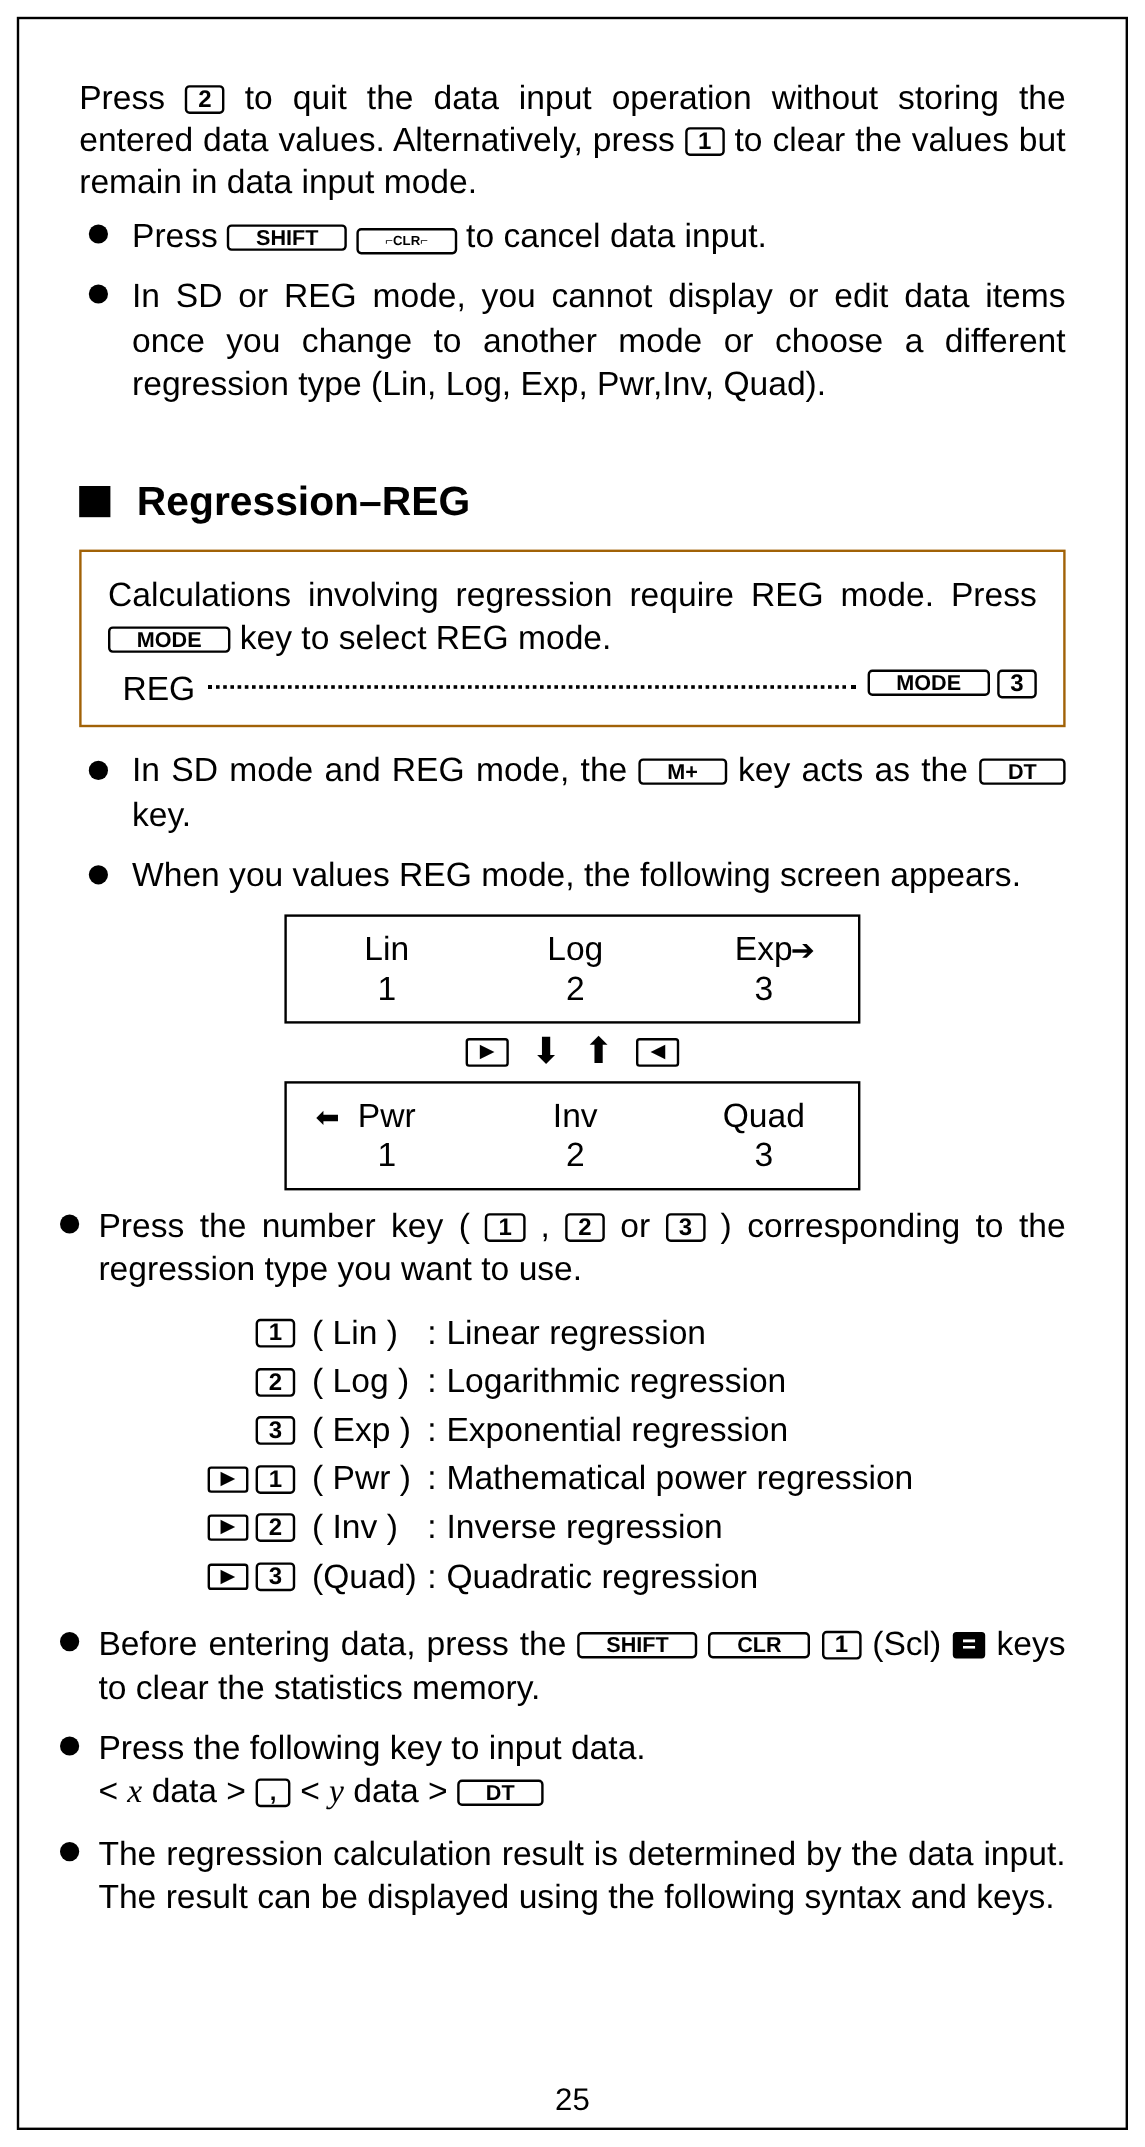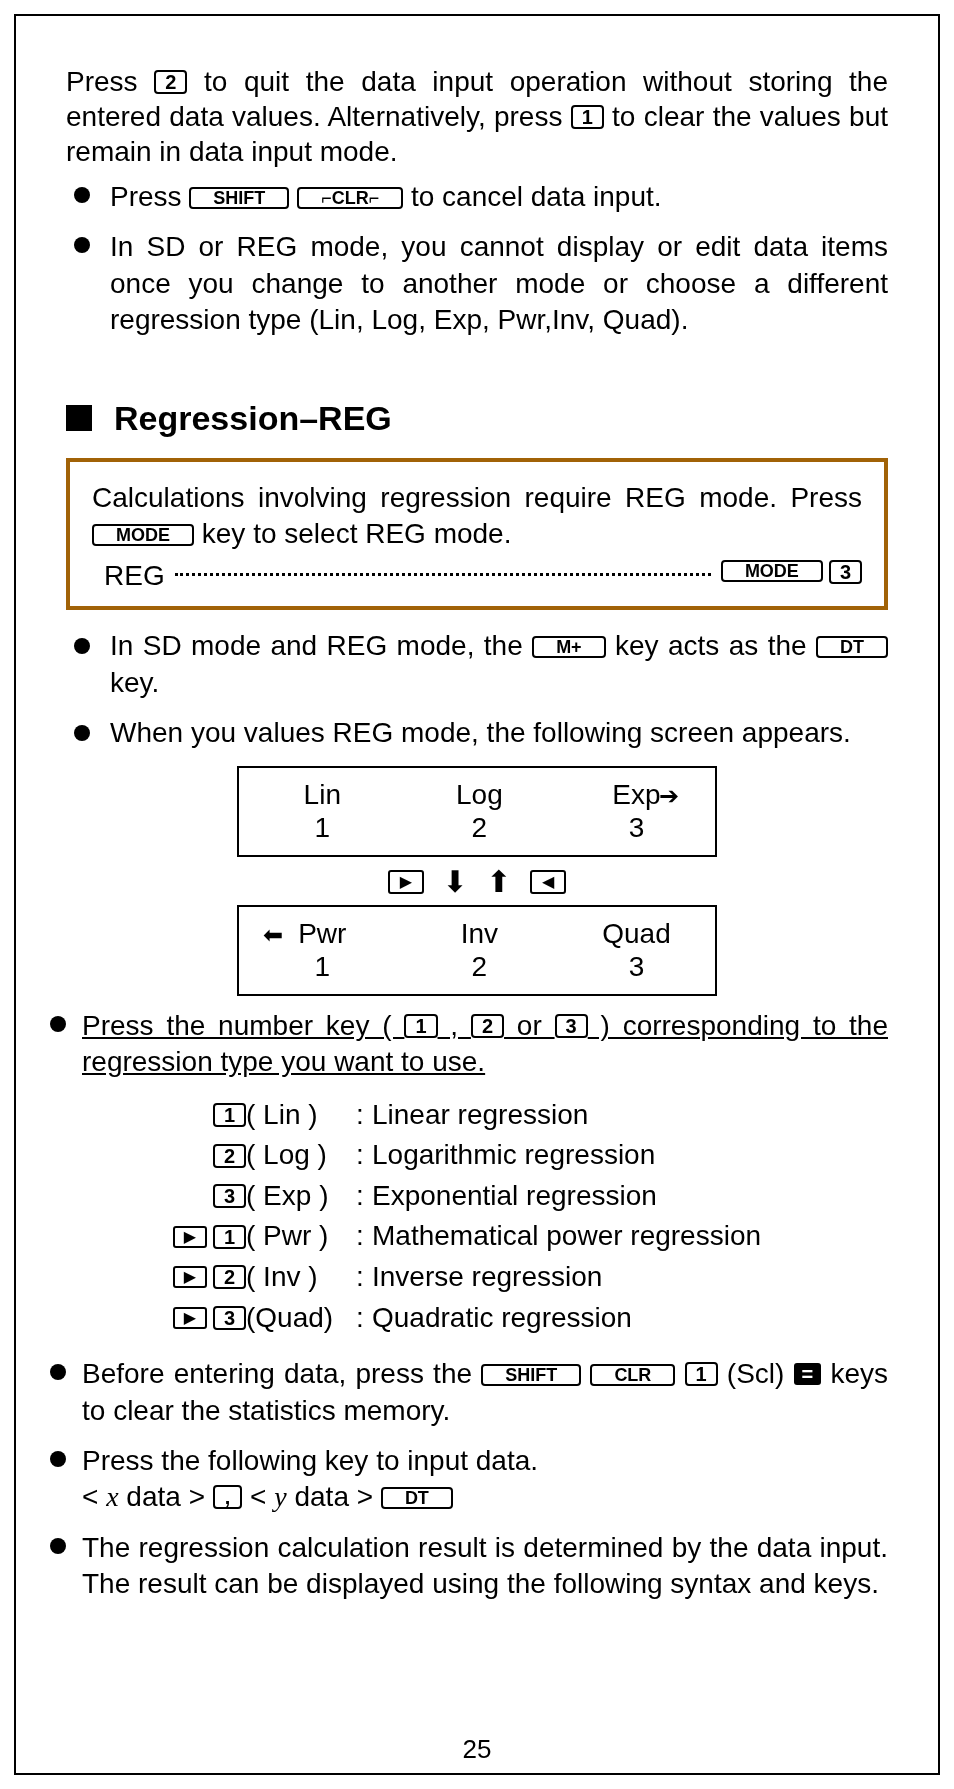"⌐CLR⌐" span.key { font-size: 18px -> 11px }
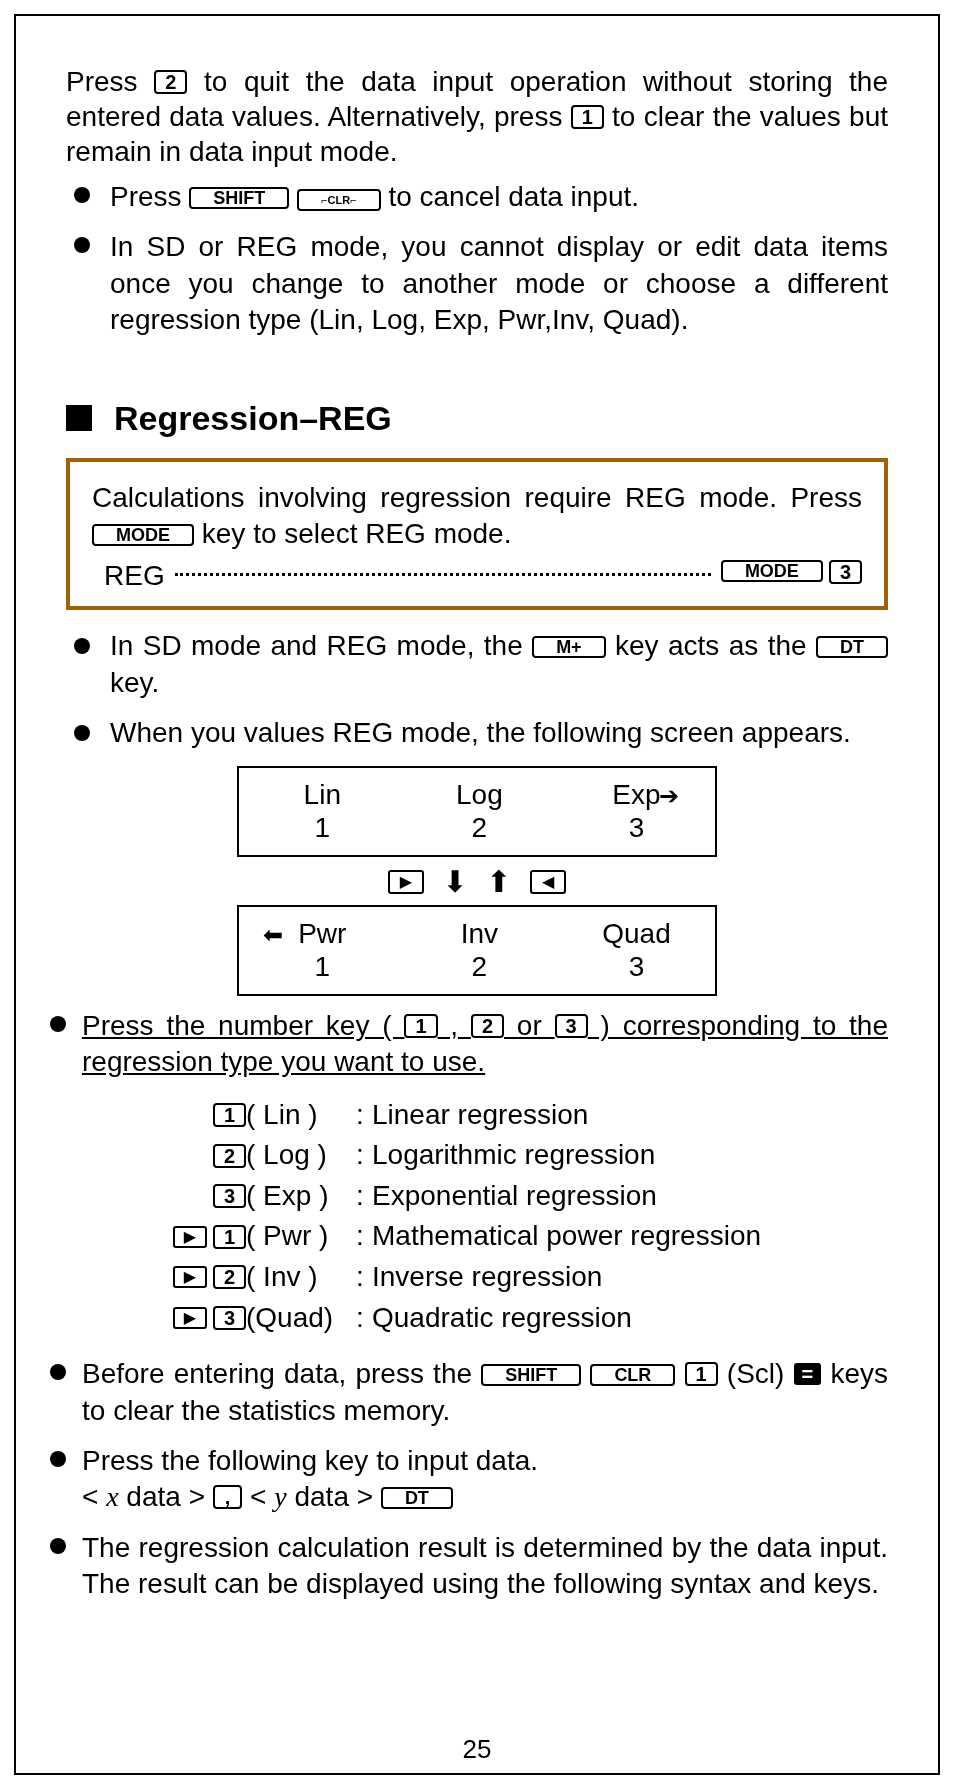"Calculations involving regression" .info-box { border: 4px solid #a16207 -> 2px solid #a16207 }
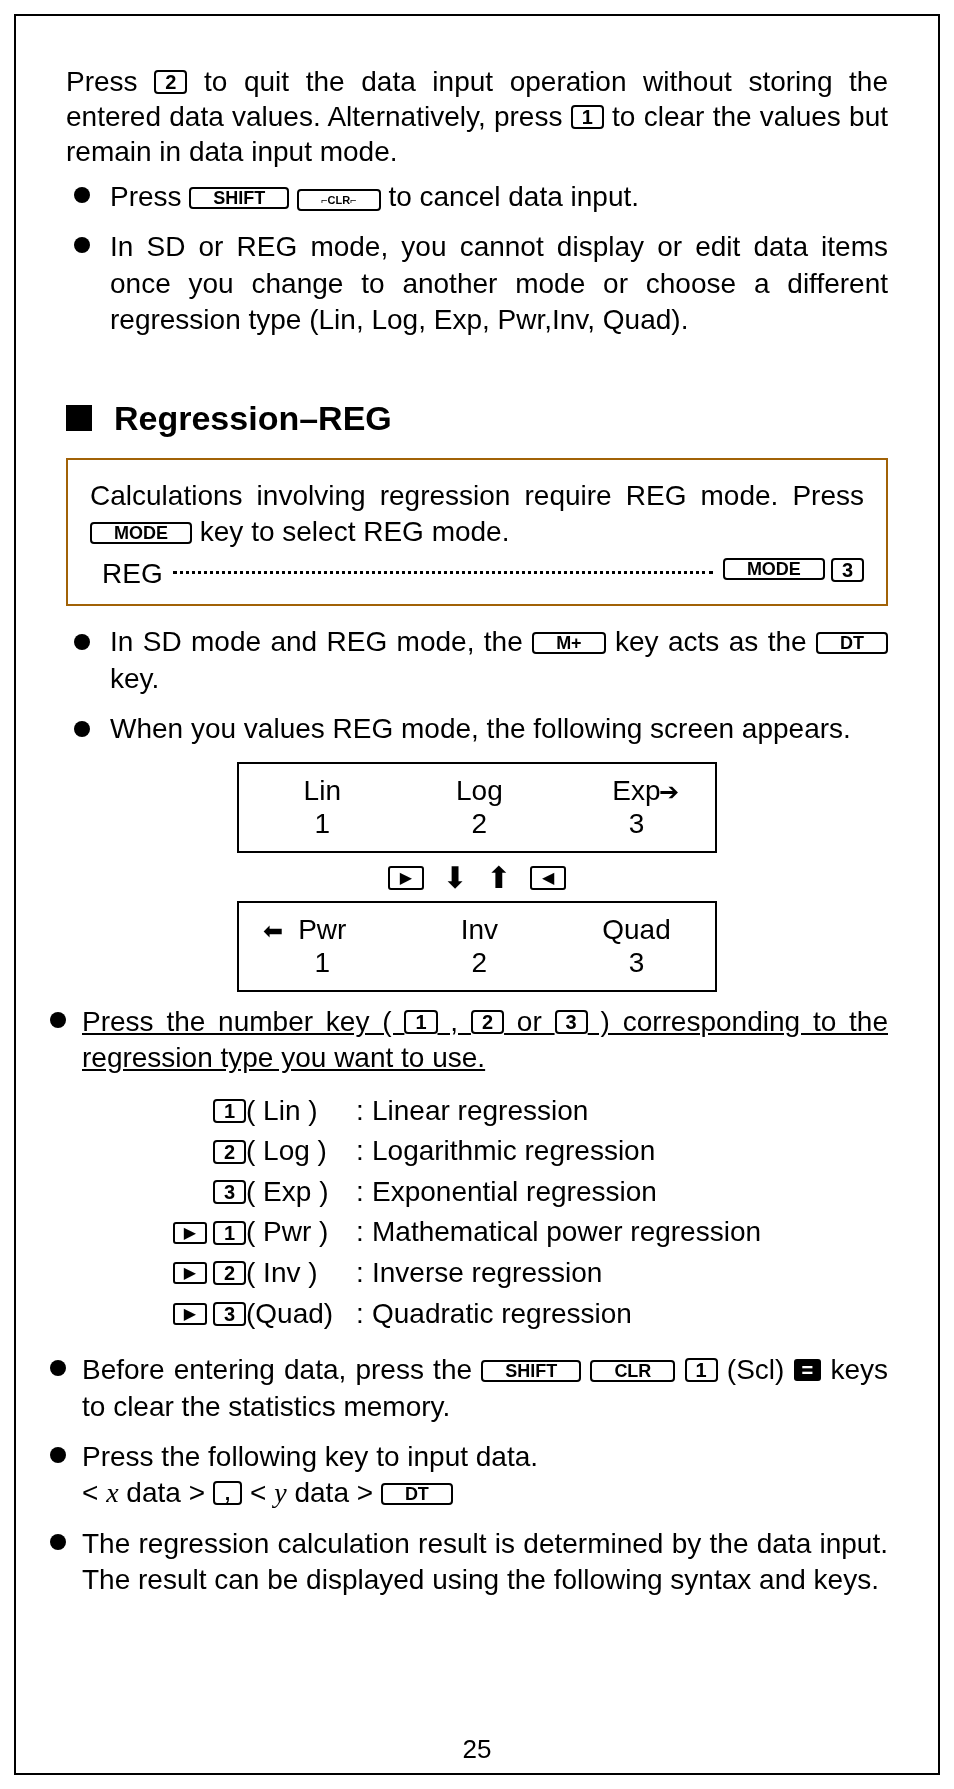"Press the number key (" ul.bullet-list { text-decoration: underline -> none }
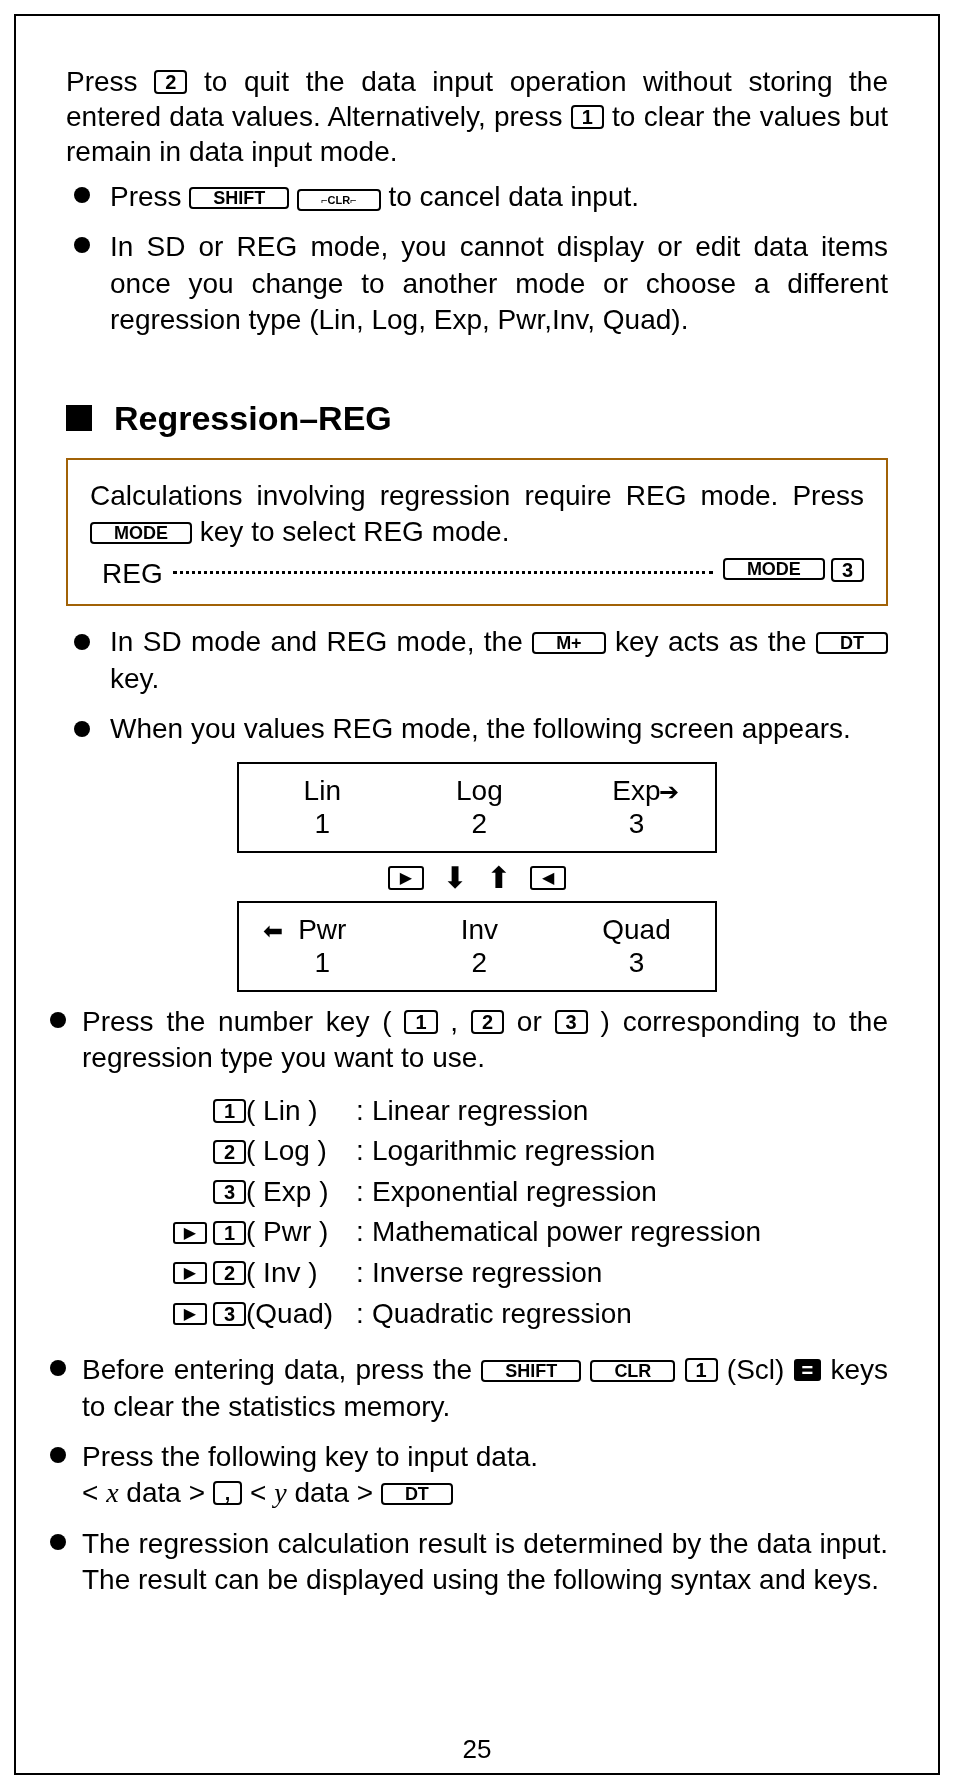"( Lin )" .reg-types .abbr { padding-left: none -> 14px }
